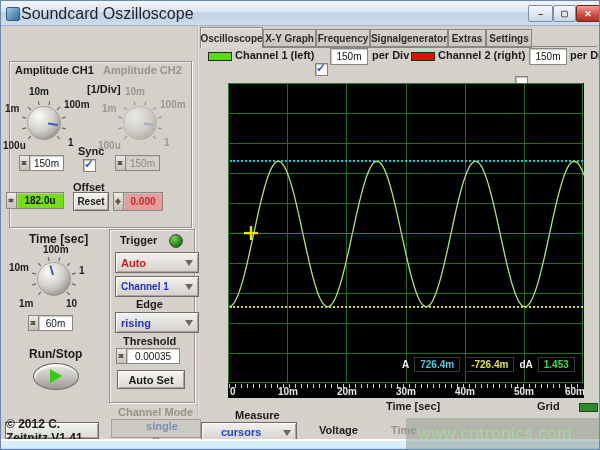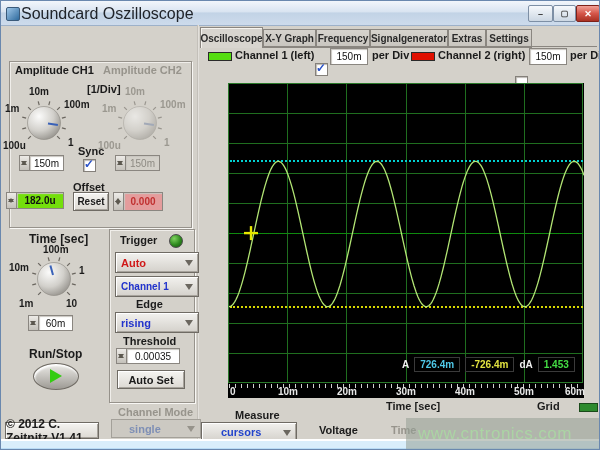"single" .dd.disabled { flex-direction: none -> column }
